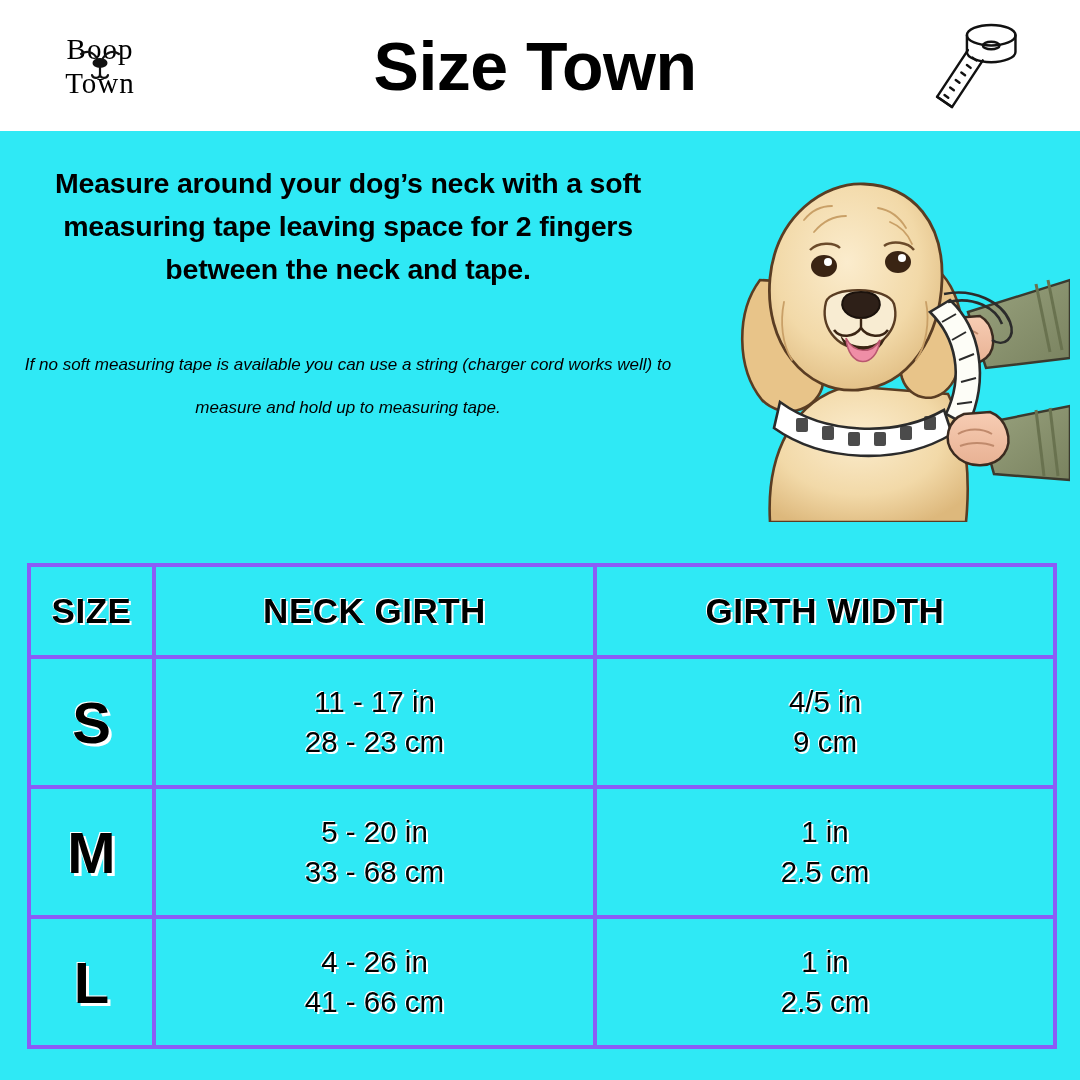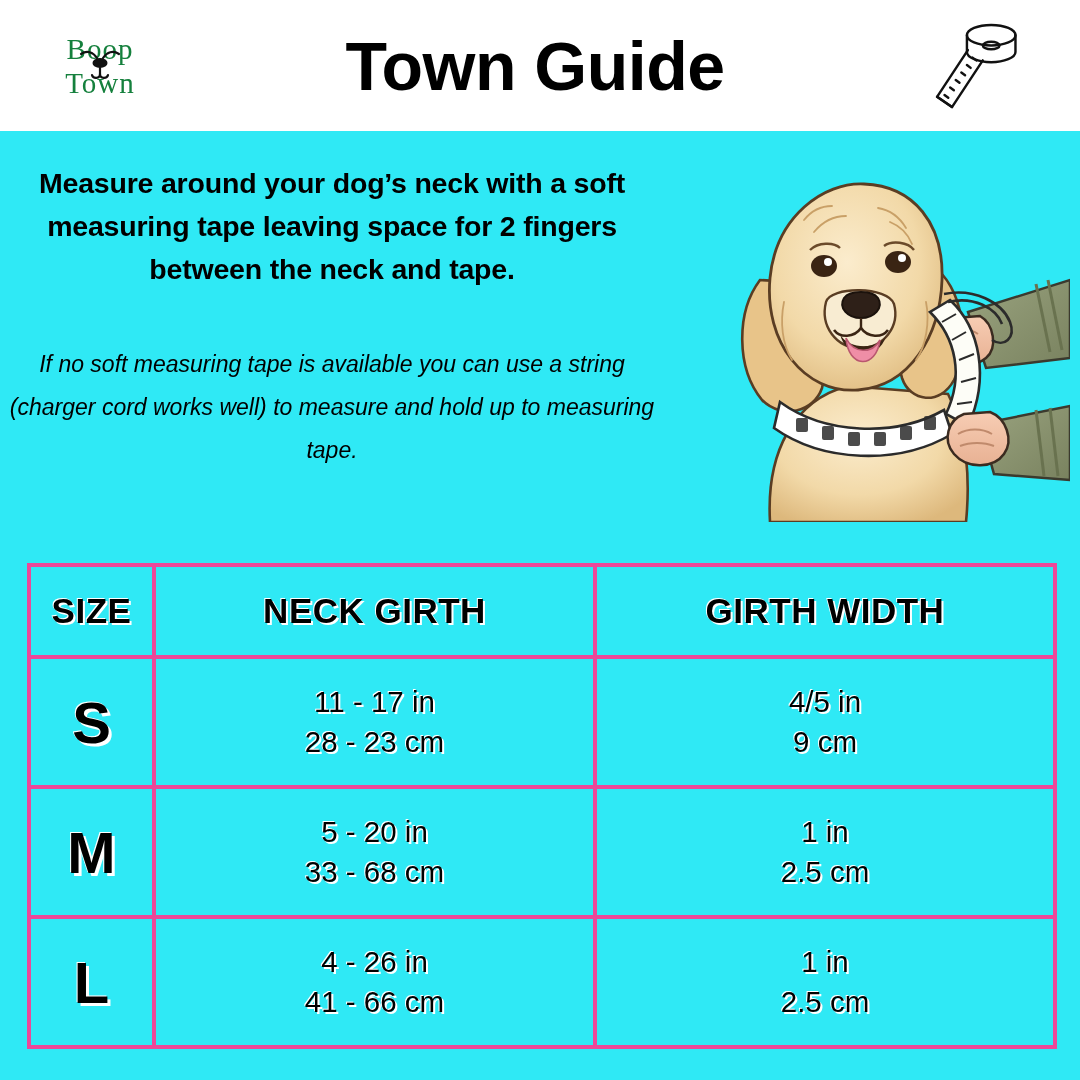"Boop" .logo-line1, .logo-line2 { color: #15803d -> #000000 }
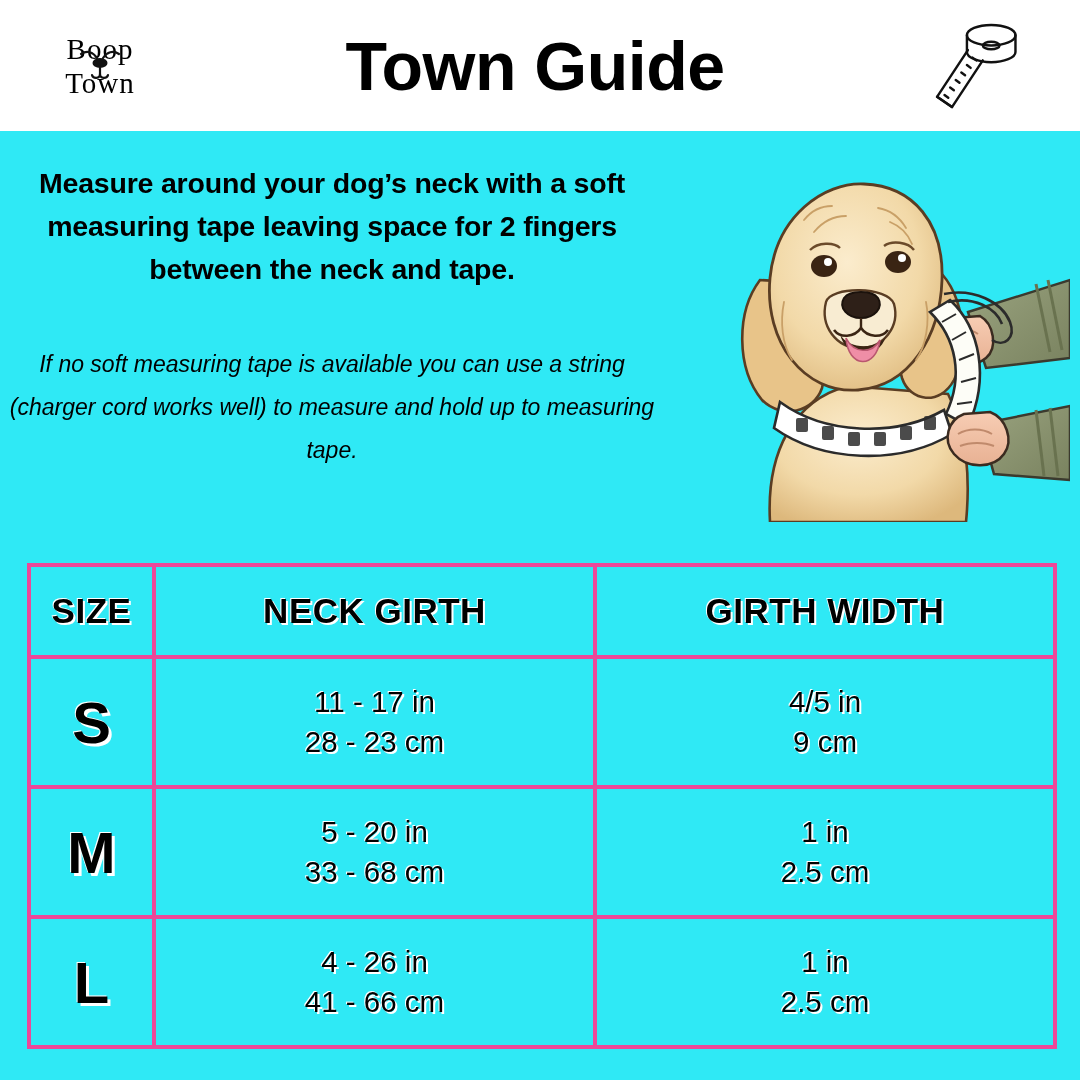"Town Guide" div.header-title { text: Town Guide -> Size Town }
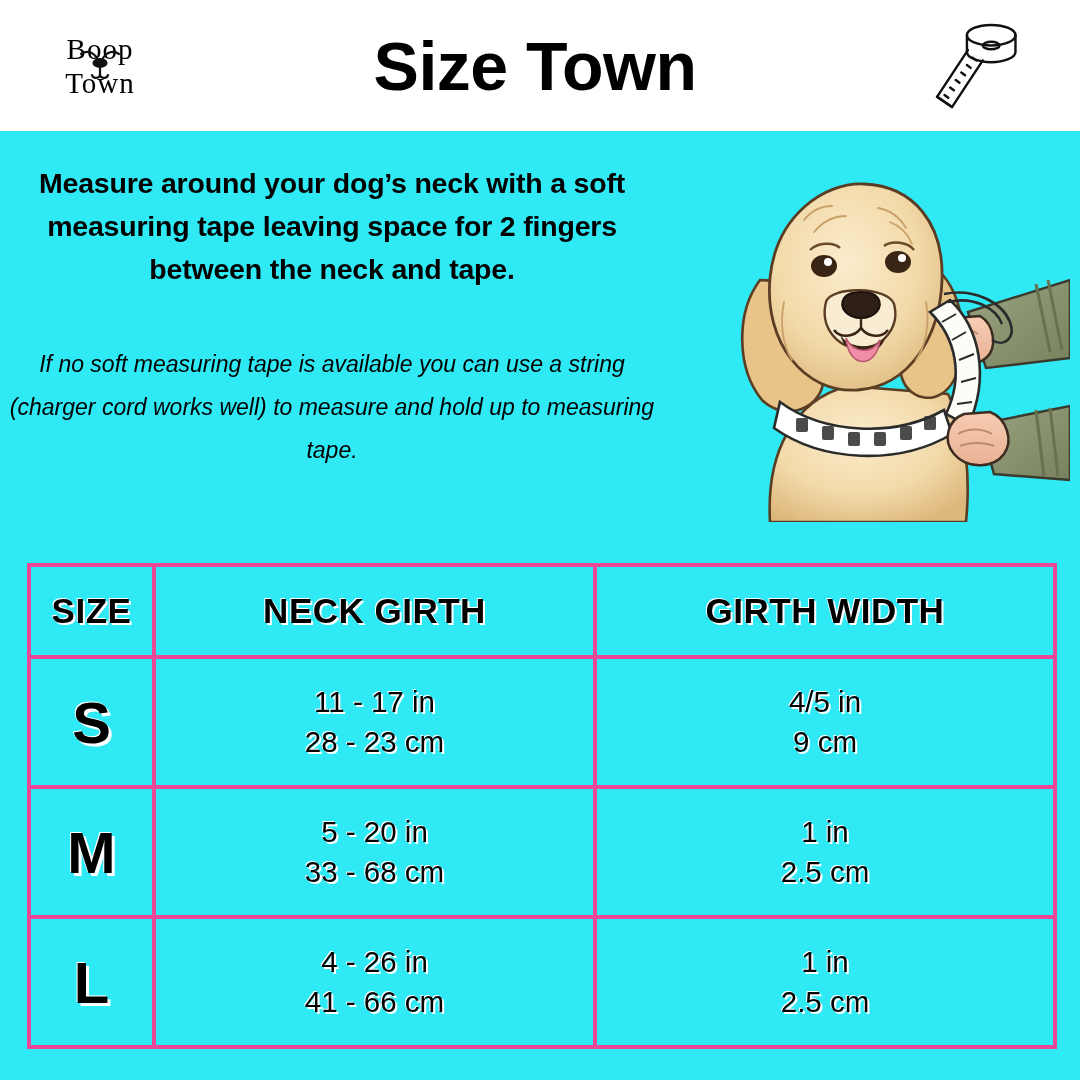"Measure around your dog’s neck" .instructions { left: 2px -> 18px }
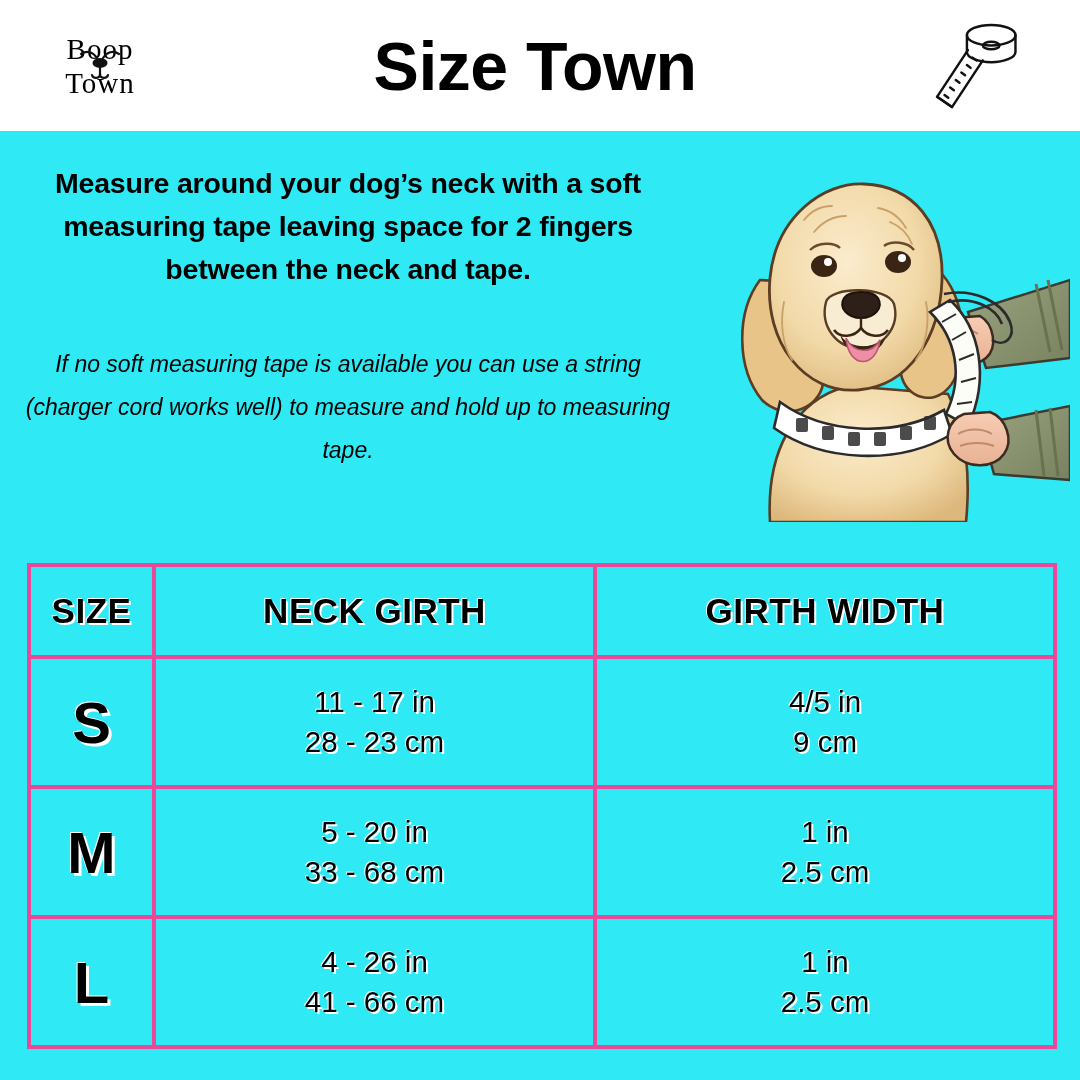"If no soft measuring tape" .inst-italic { font-size: 23px -> 17px }
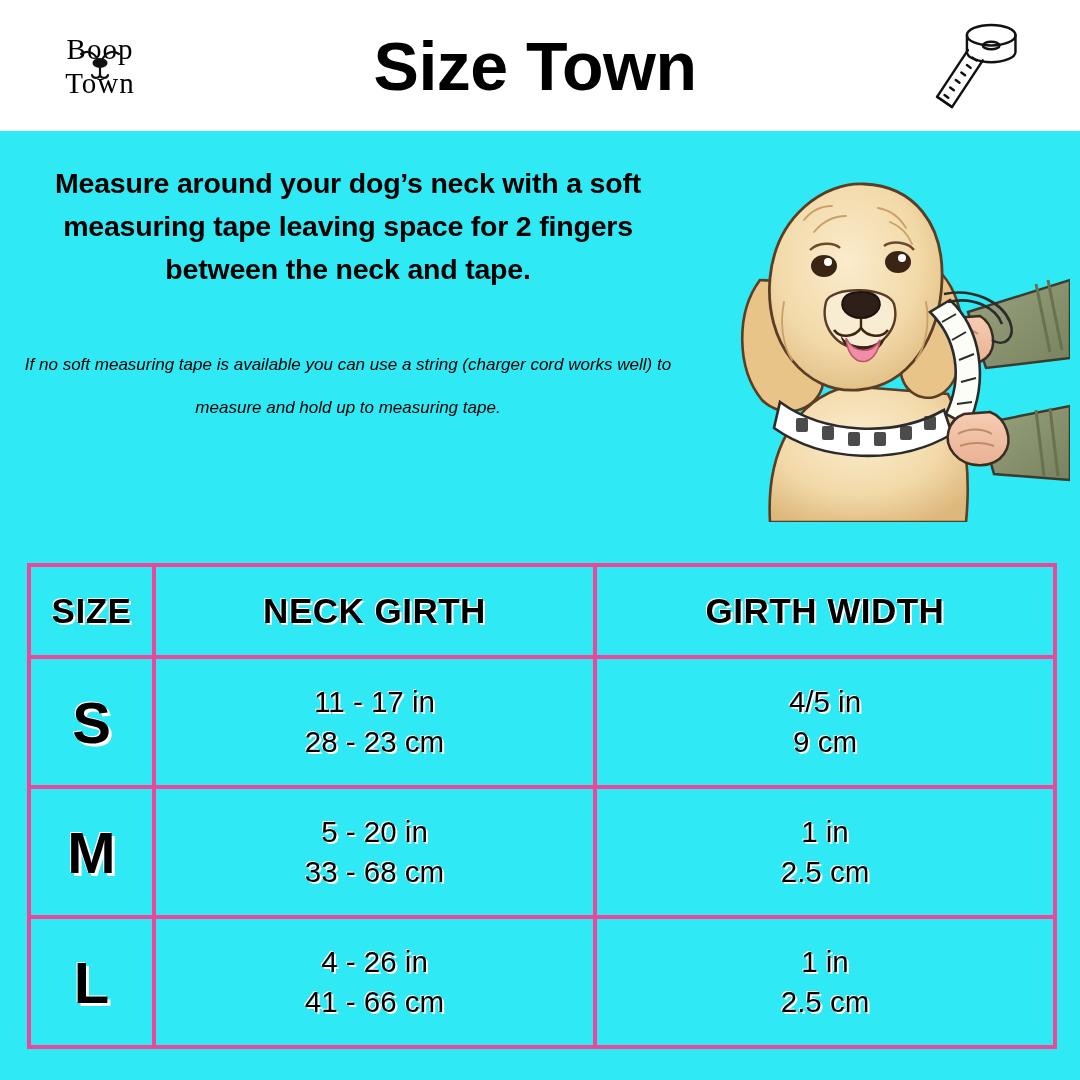"SIZE" .size-table td, .size-table th { border: 4px solid #ec4899 -> 4px solid #8b5cf6 }
